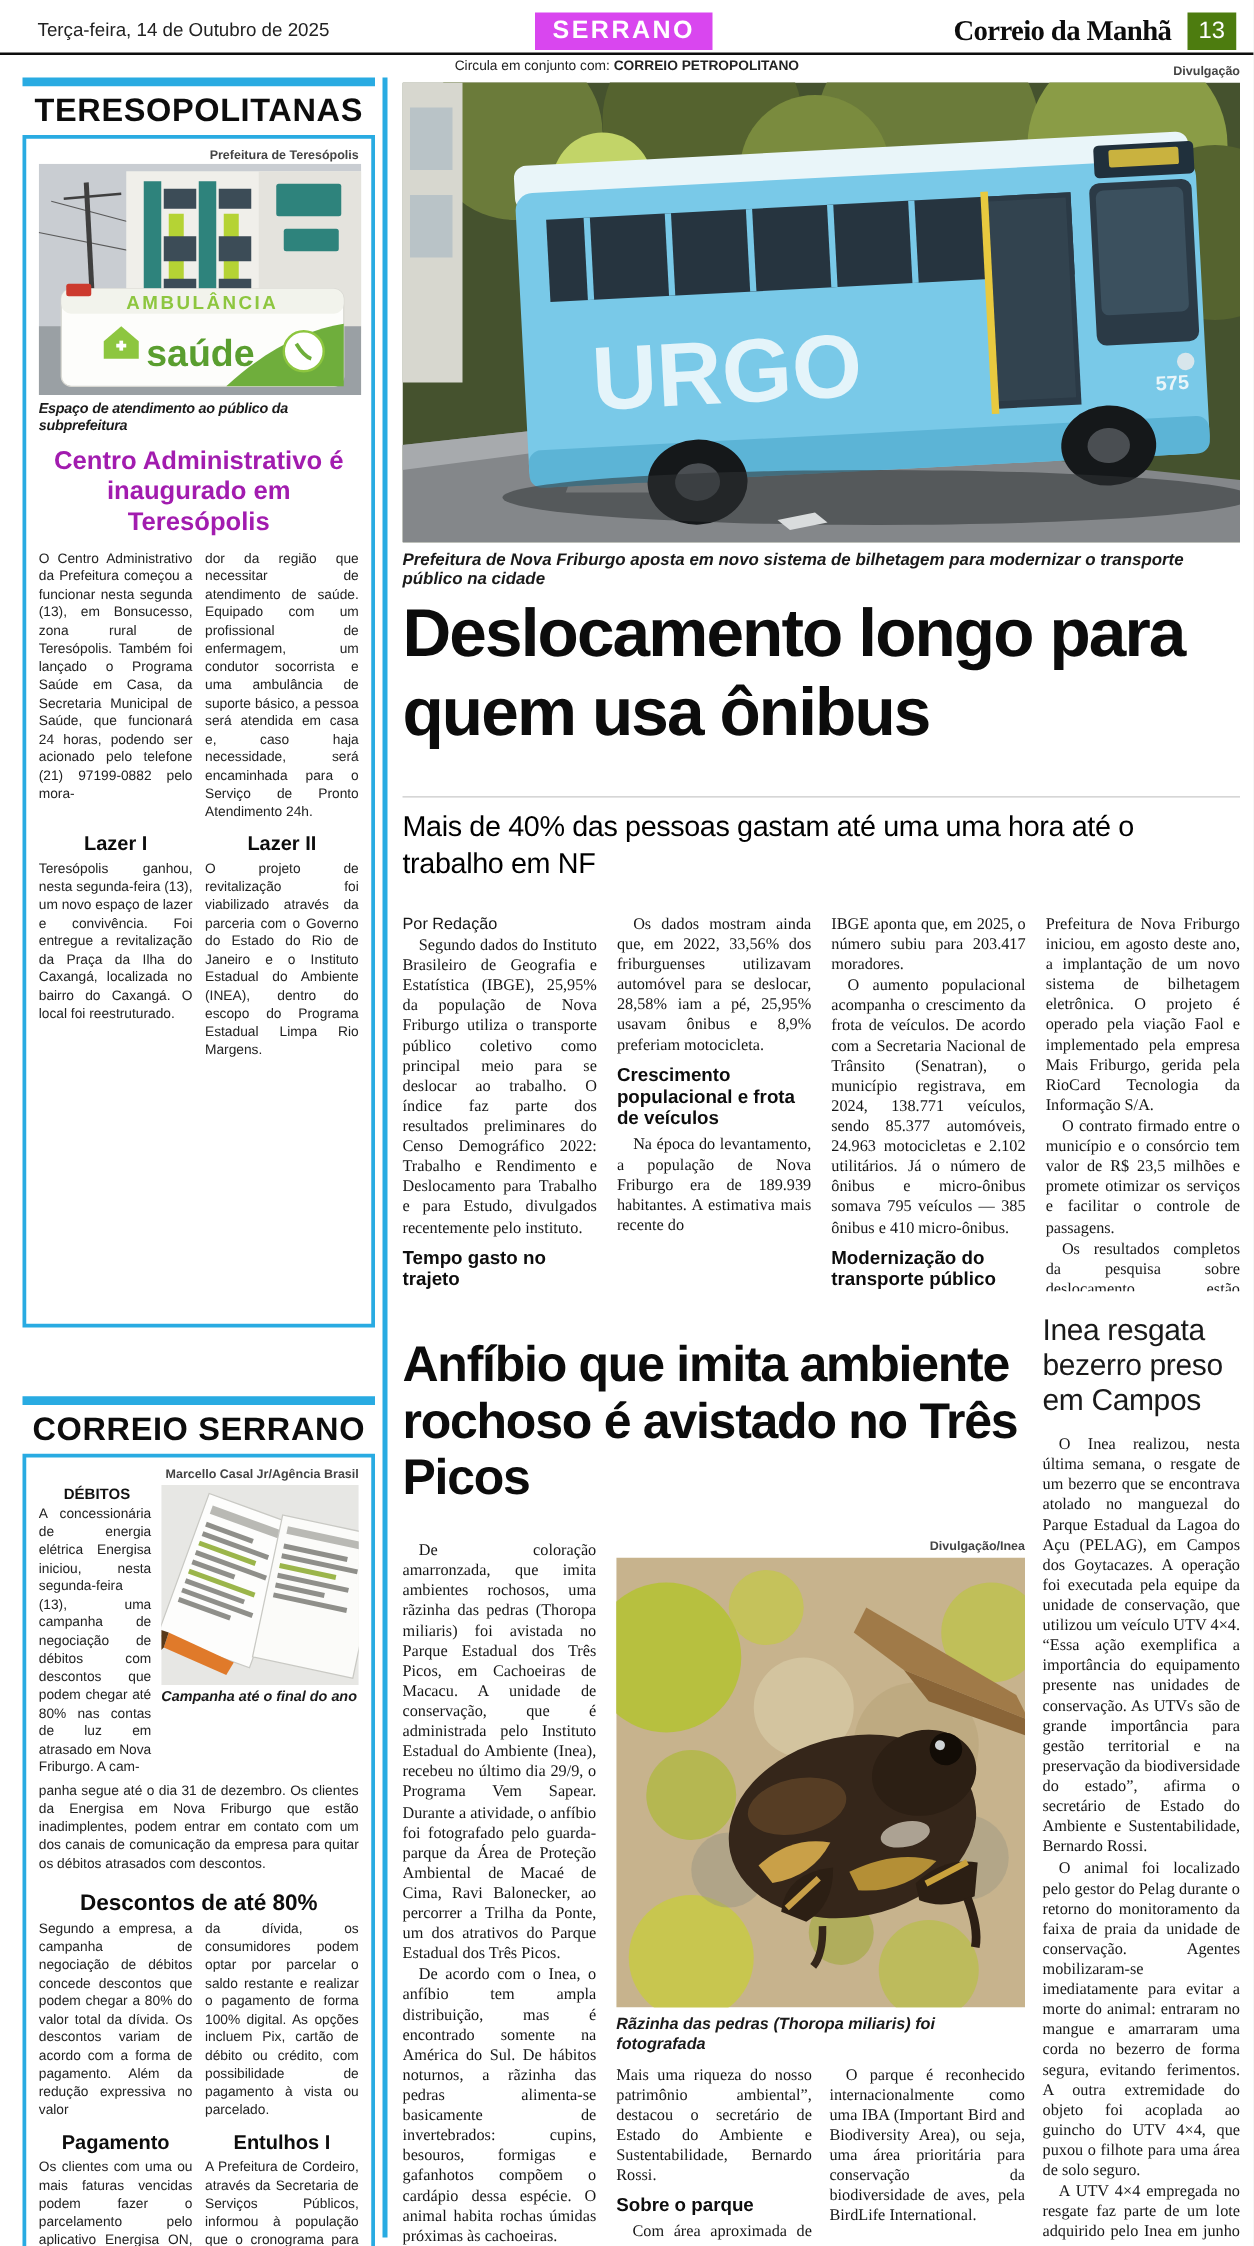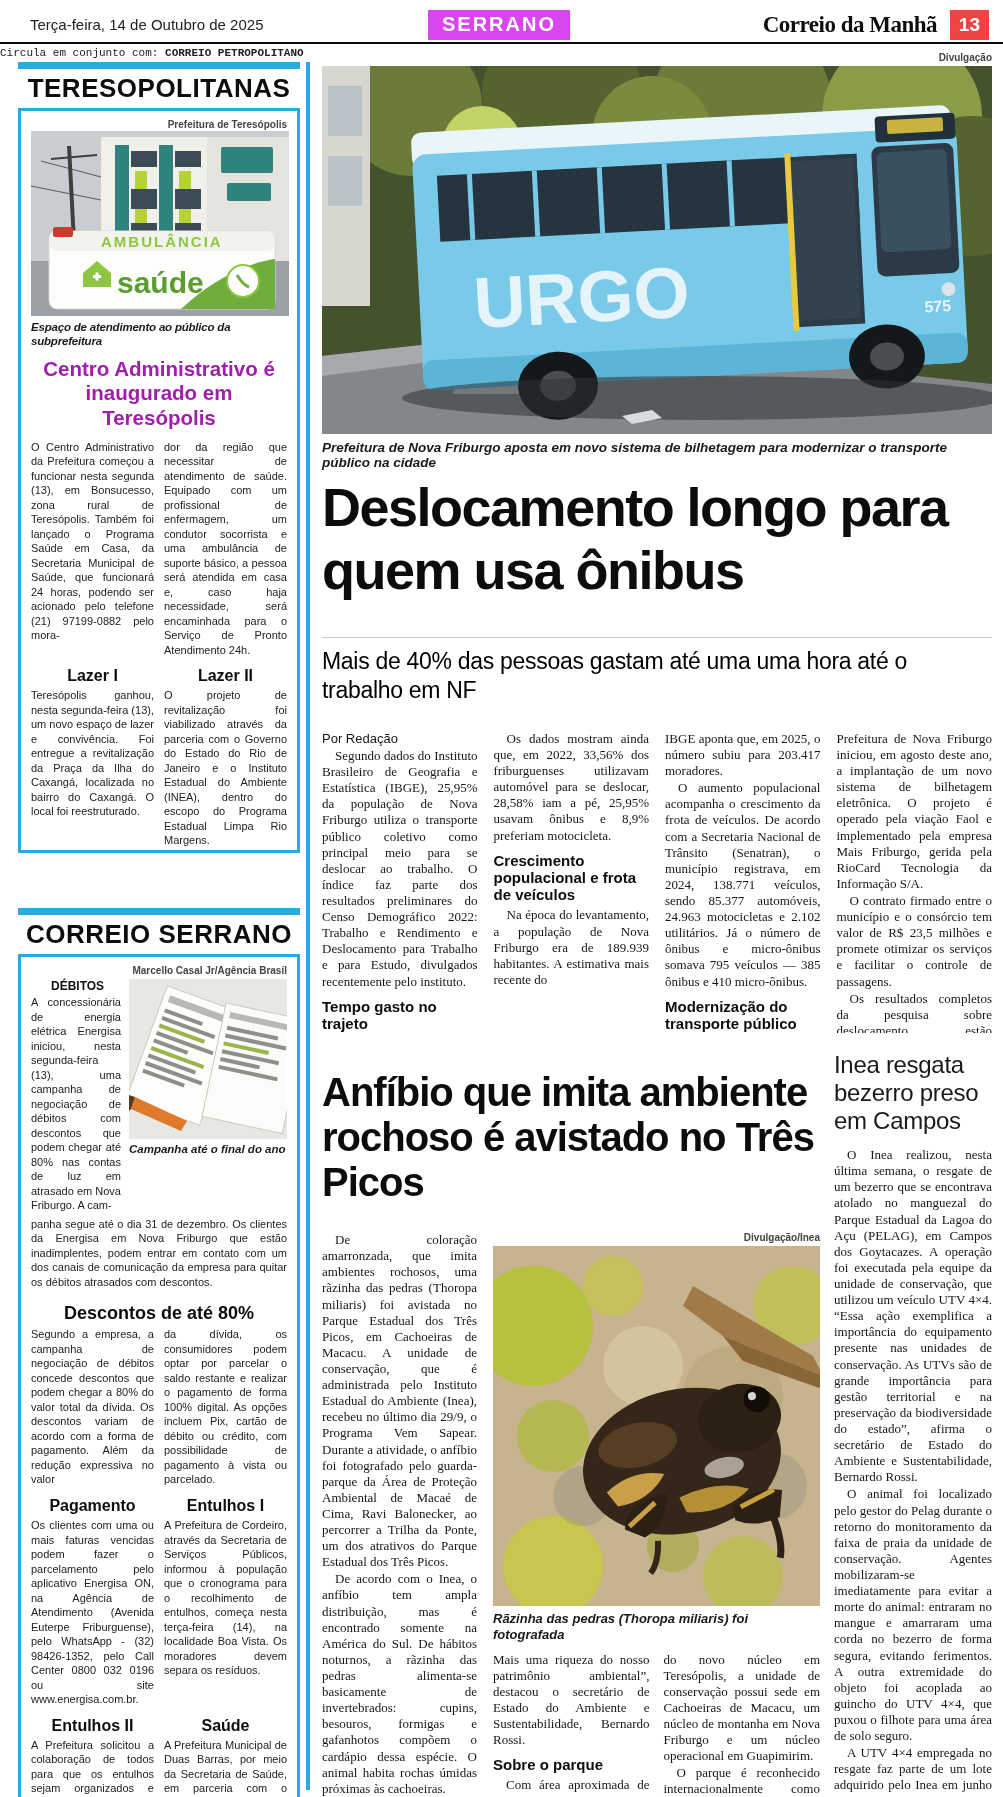"13" .hdr-page { background: #ef4444 -> #4d7c0f; font-weight: bold -> normal }
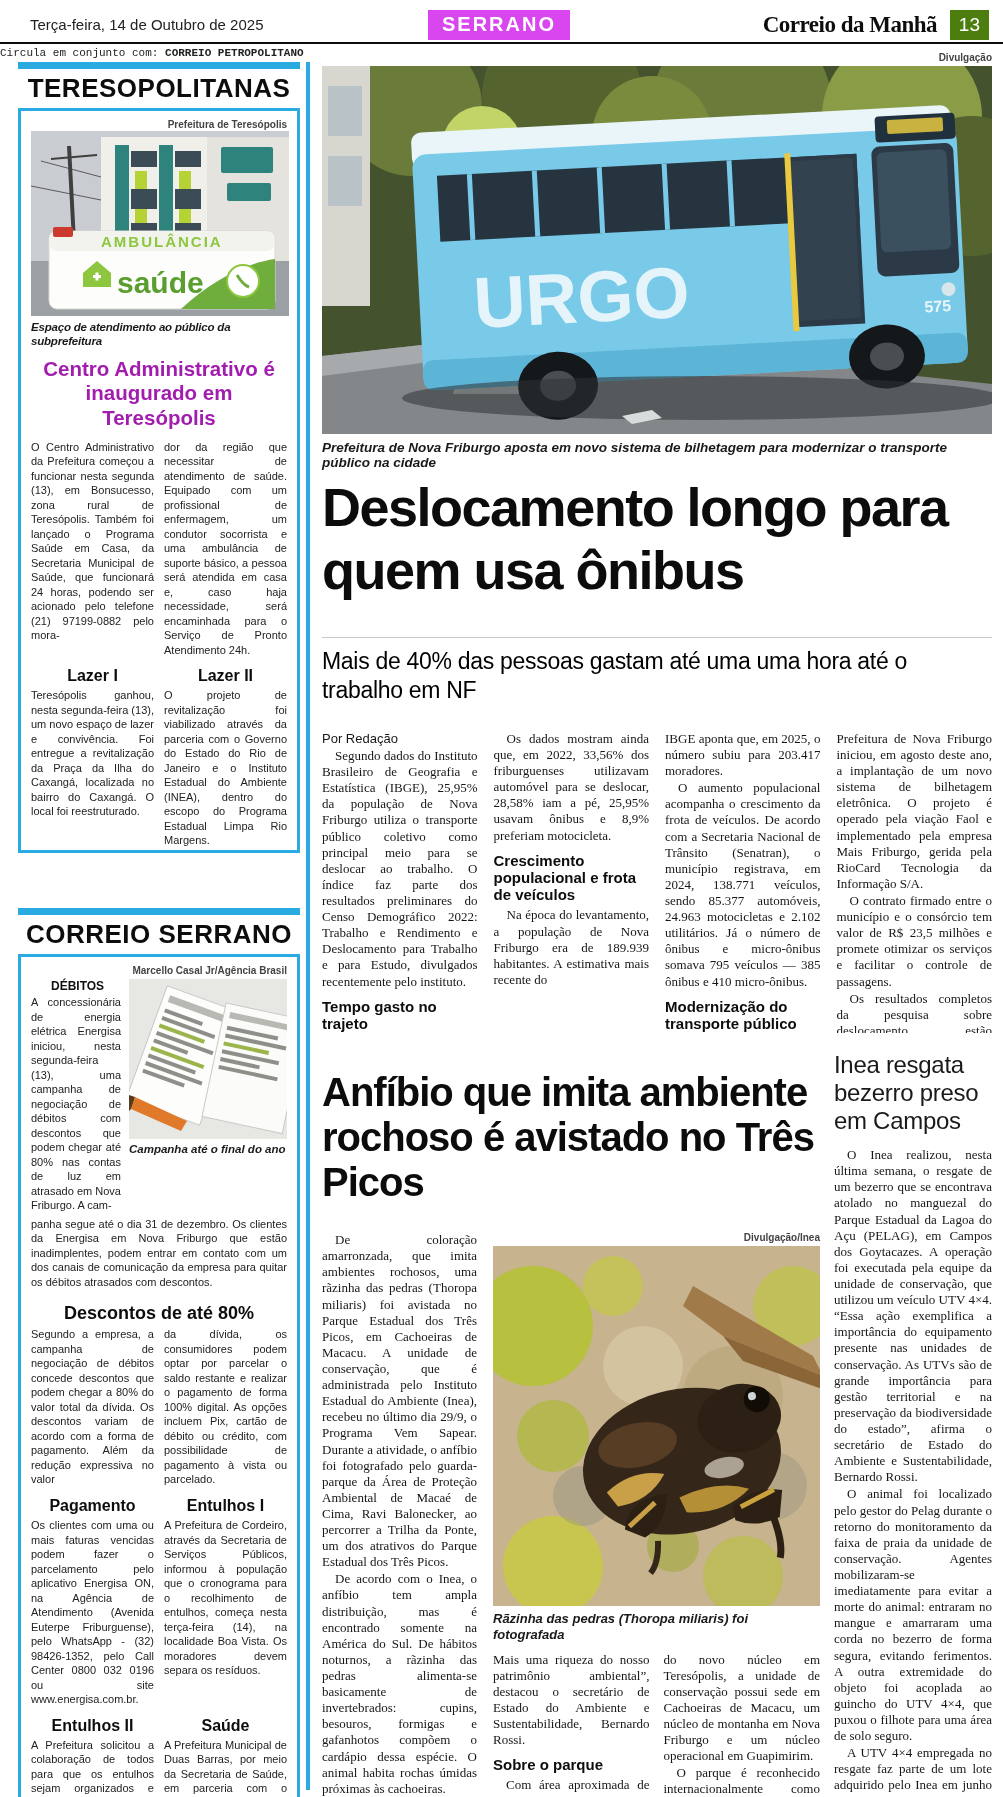"Circula em conjunto com: CORREIO" .hdr-strip { font-family: Liberation Mono, monospace -> none; text-align: none -> center }
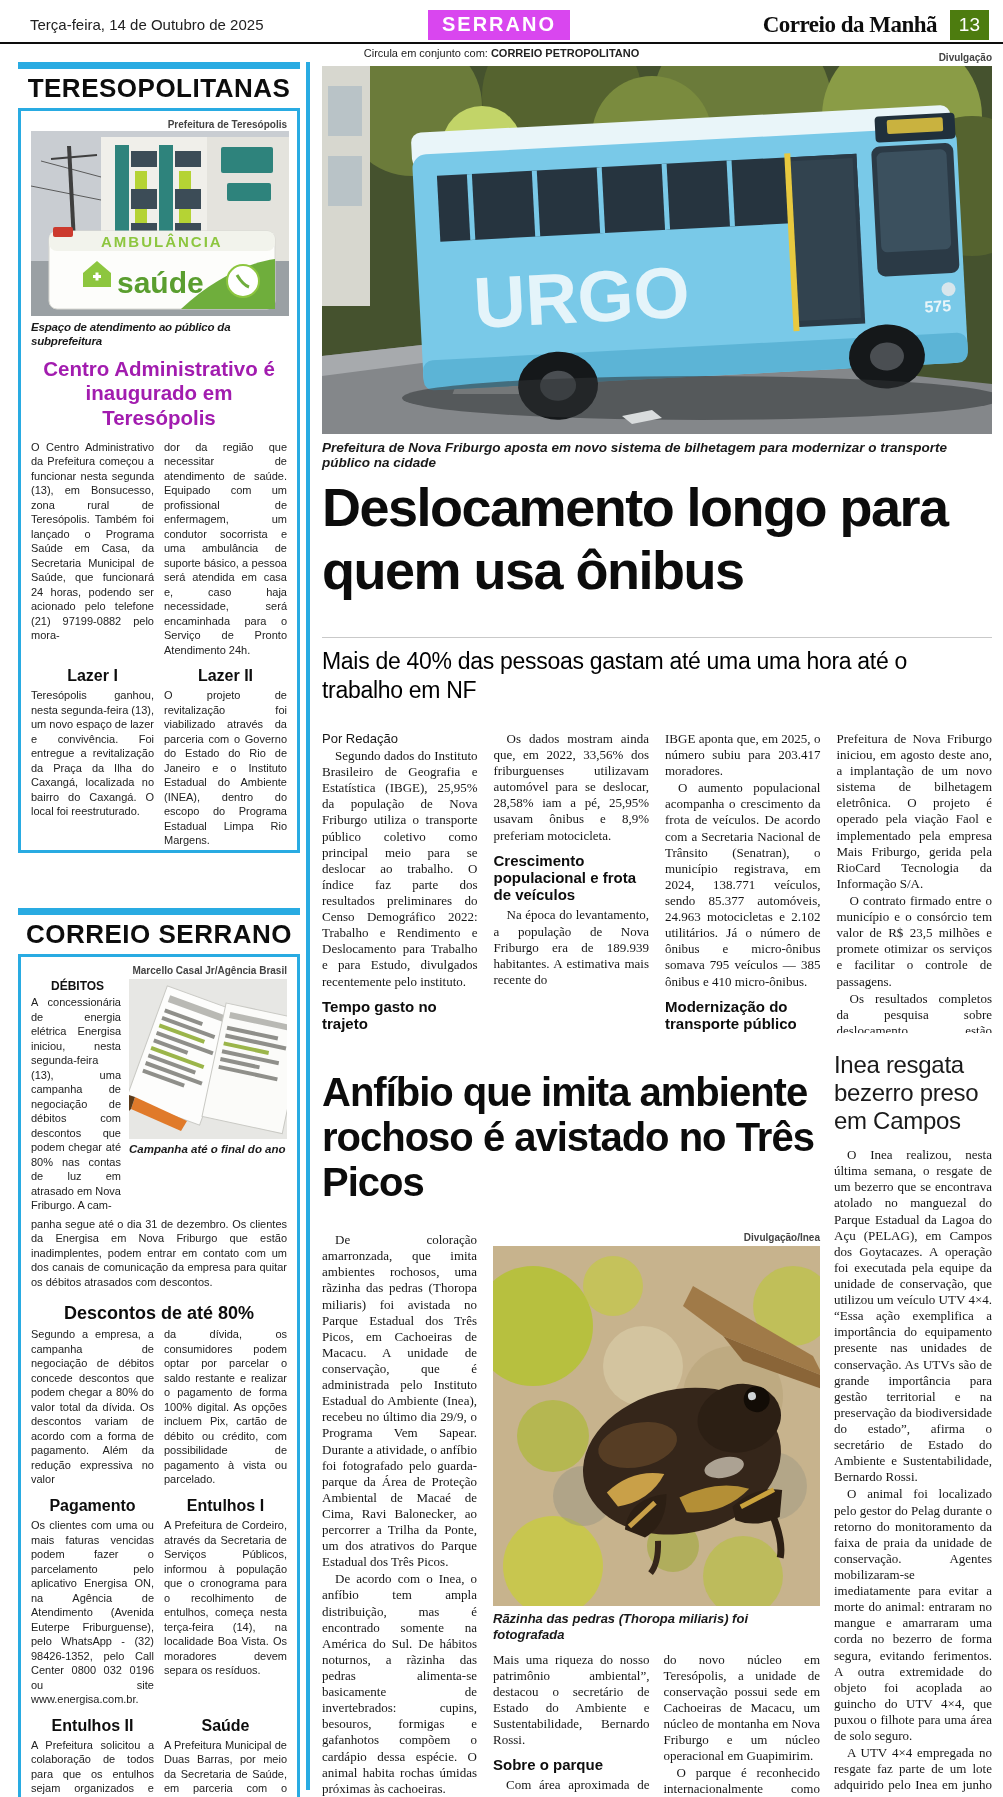"Prefeitura de Teresópolis" div.box { height: 745px -> 954px }
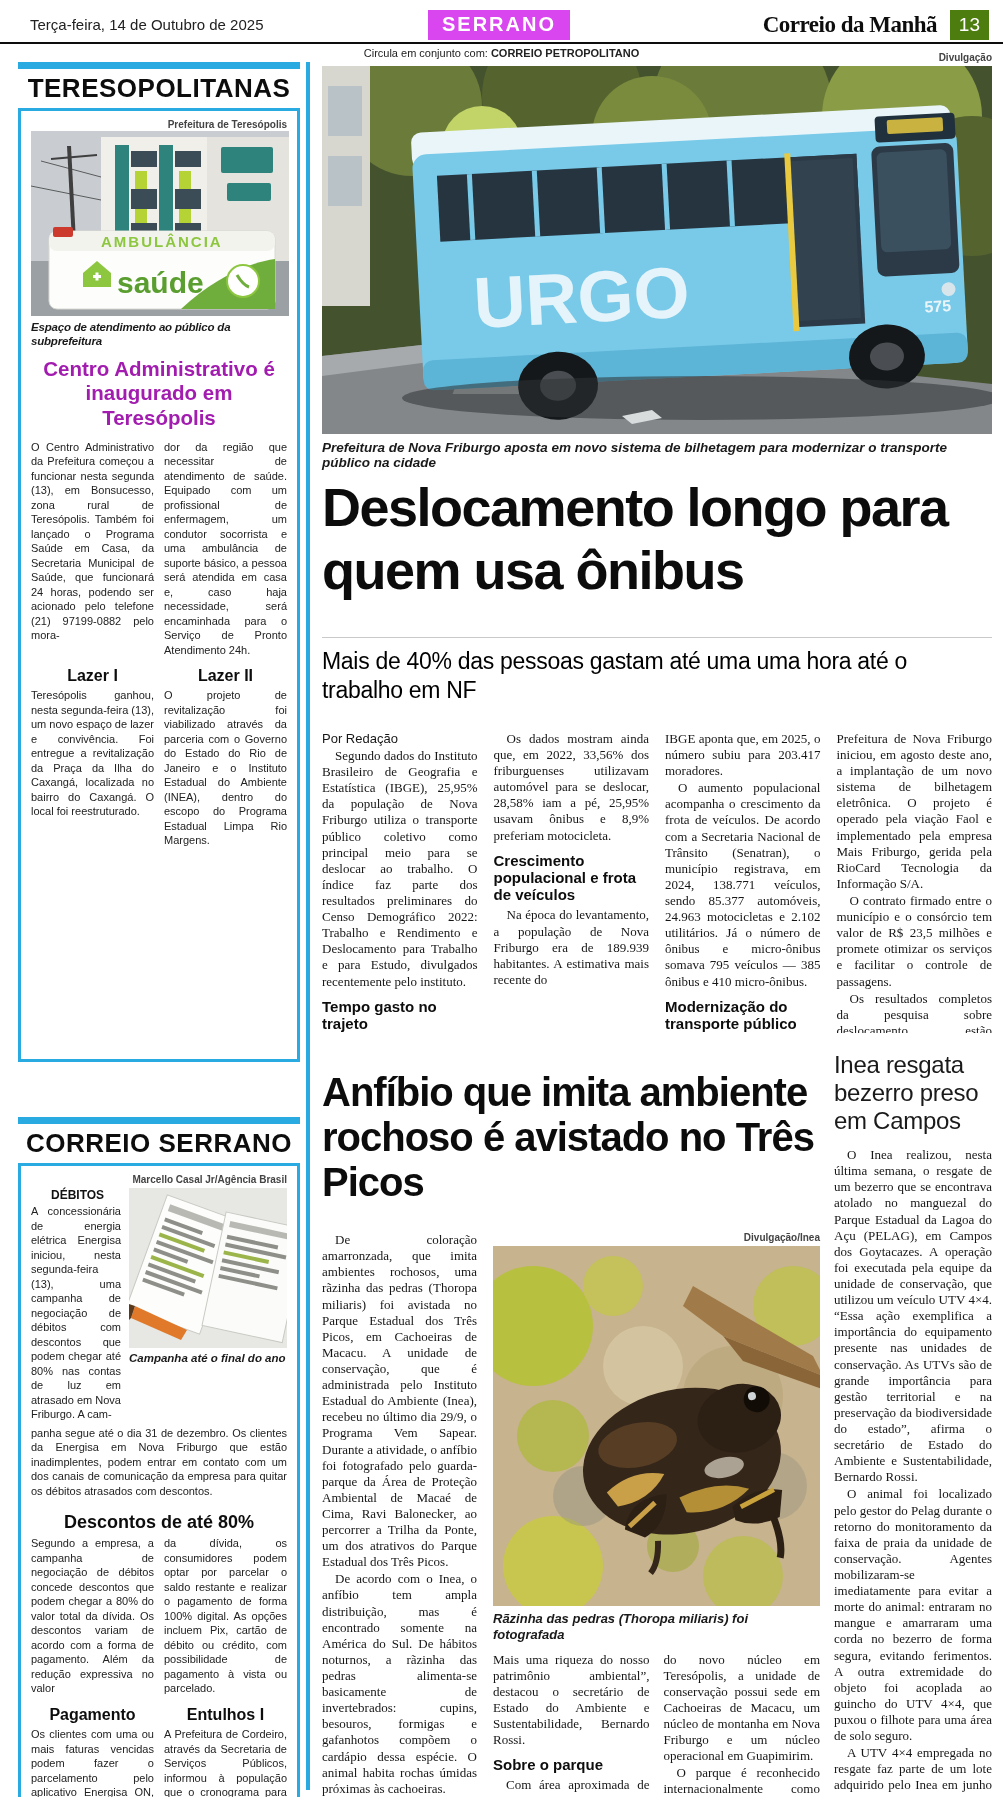"do novo núcleo em Teresópolis," p { html: <p>do novo núcleo em Teresópolis, a unidade de conservação possui sede em Cachoeiras de Macacu, um núcleo de montanha em Nova Friburgo e um núcleo operacional em Guapimirim.</p> -> none }
